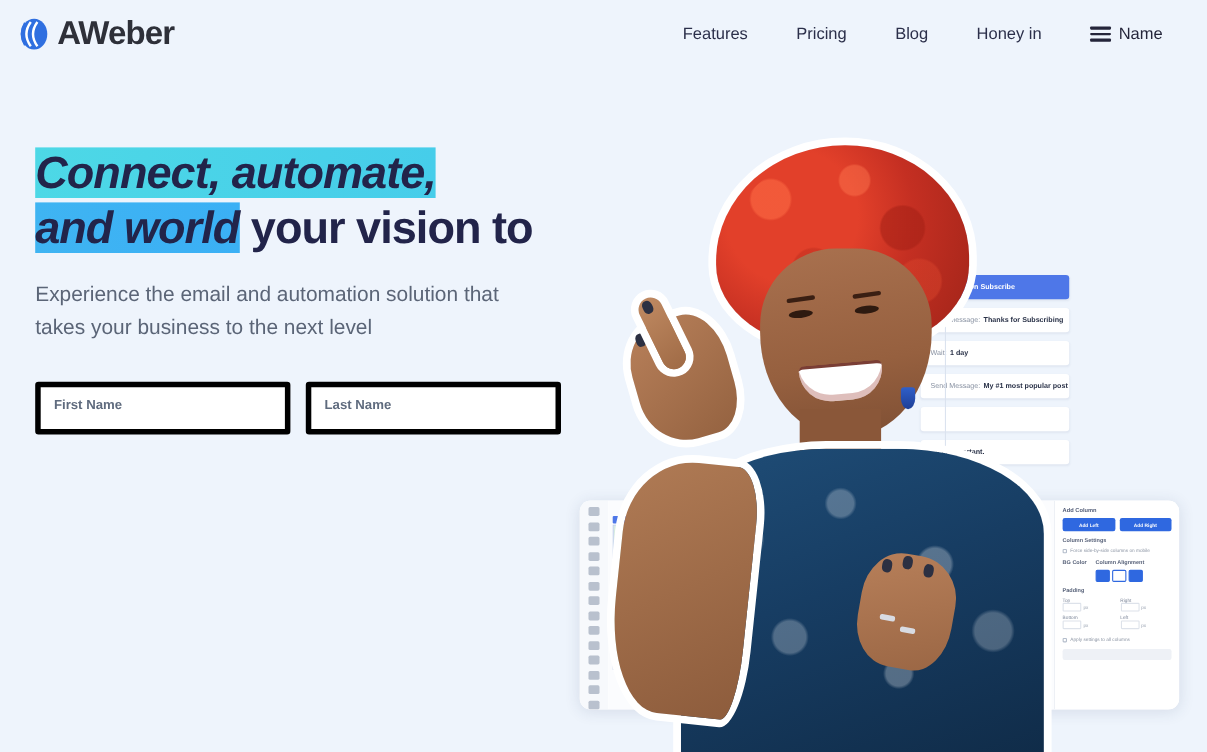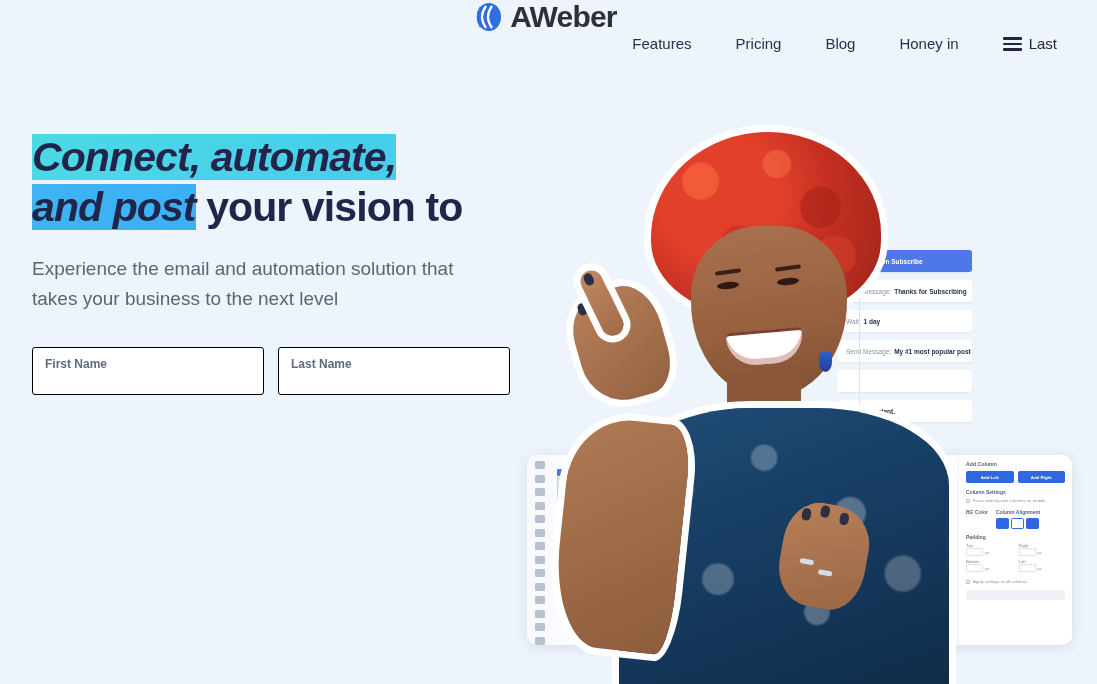"AWeber" .header { flex-direction: column -> none }
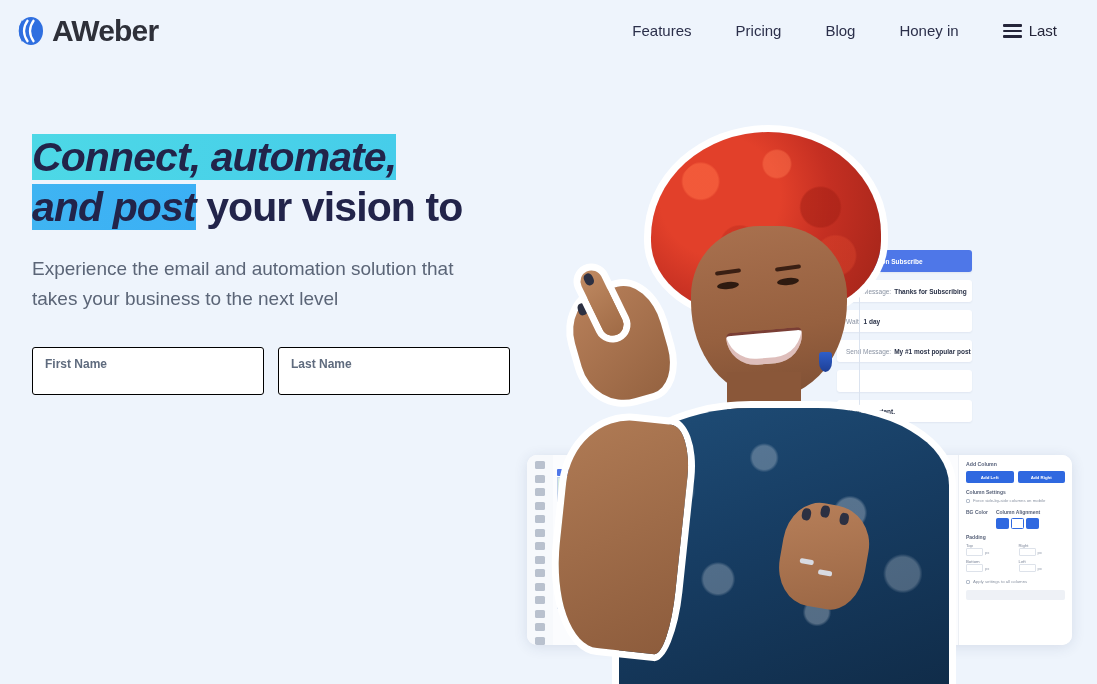"Last" span.menu-label { text: Last -> Name }
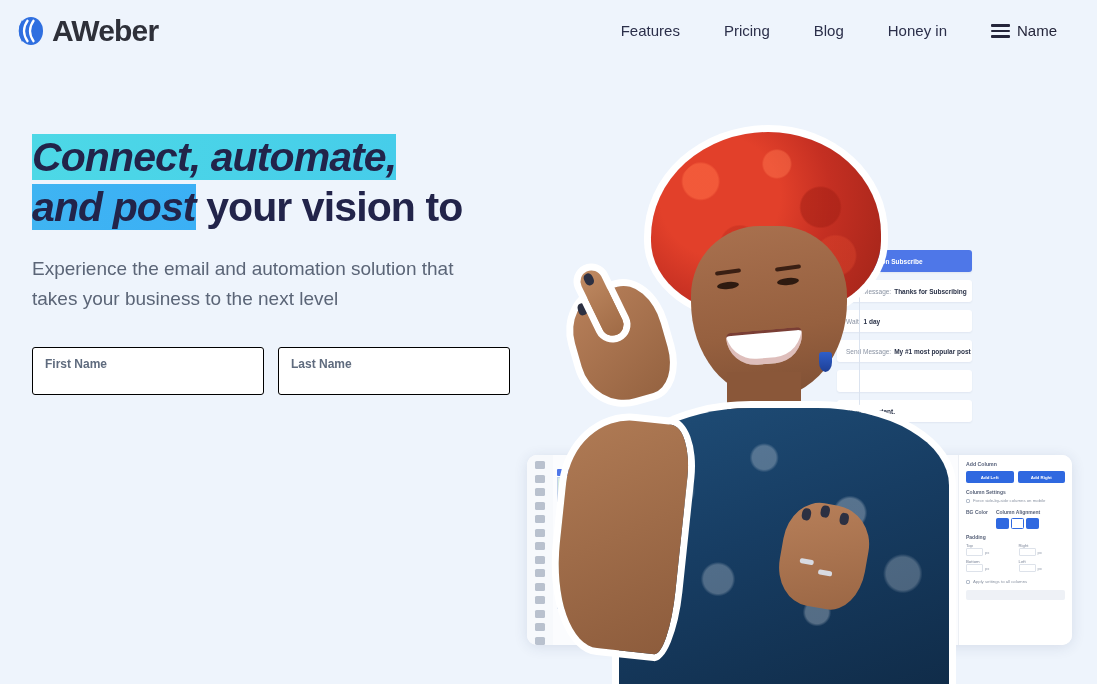"and post" span.hl { text: post -> world }
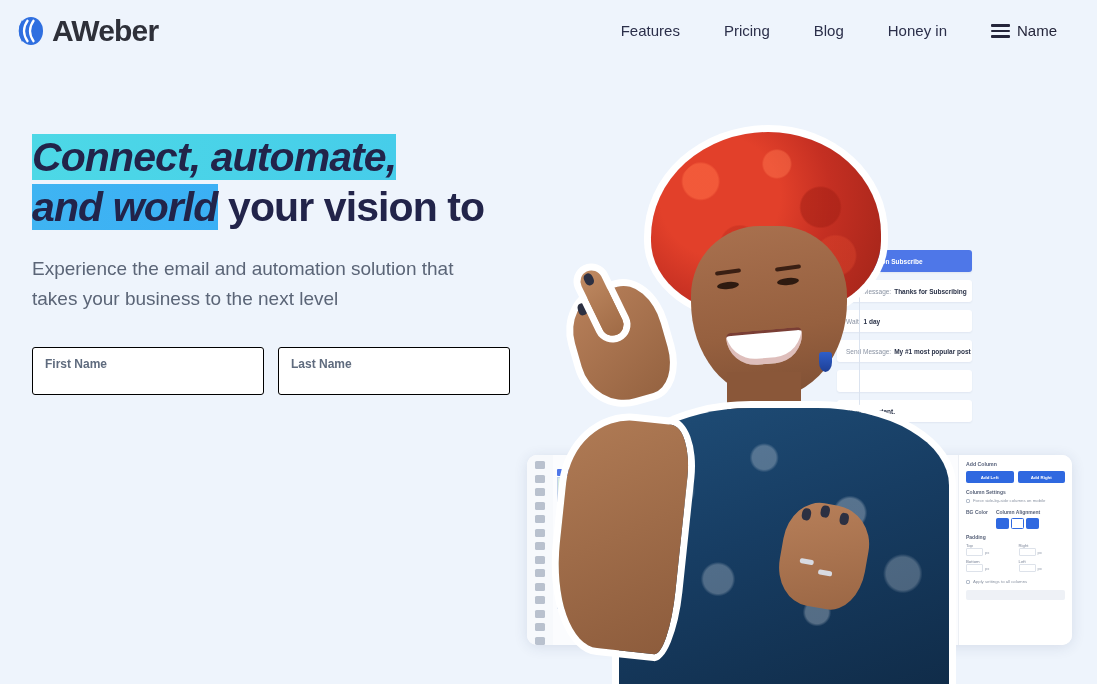"First Name" .field { border: 1px solid #000000 -> 5px solid #000000 }
